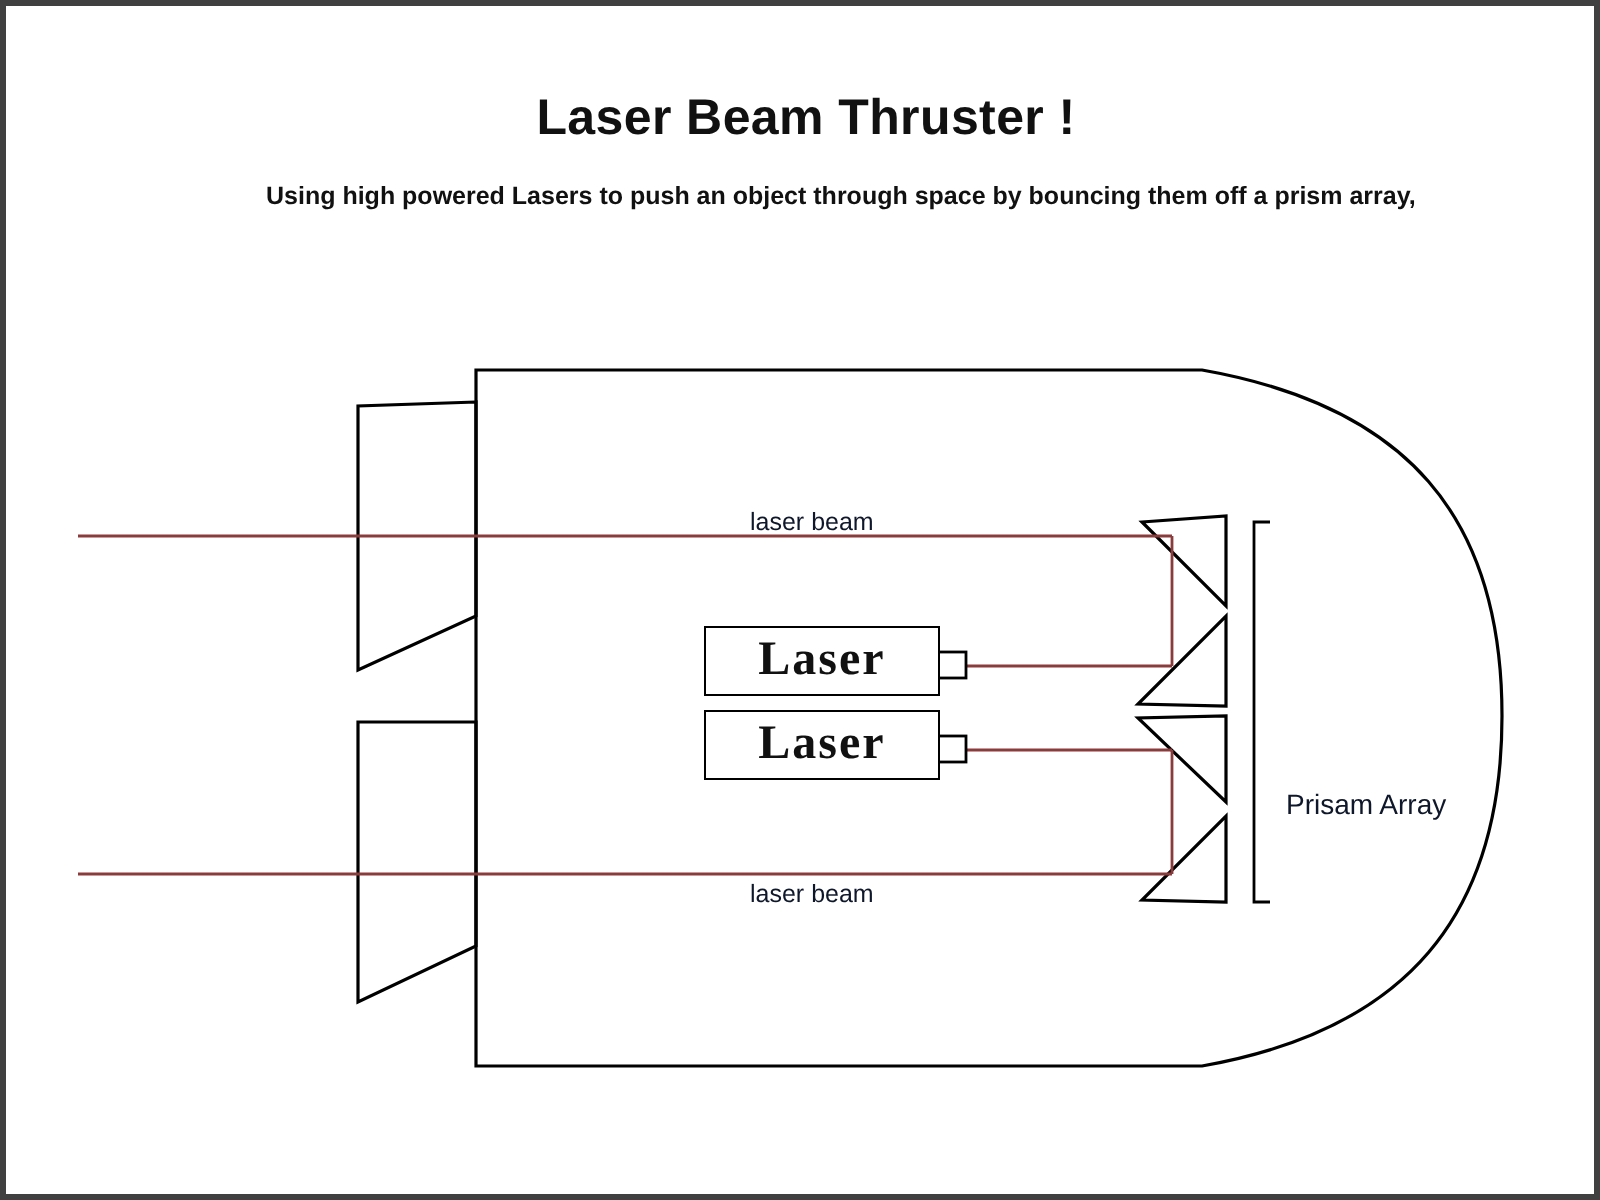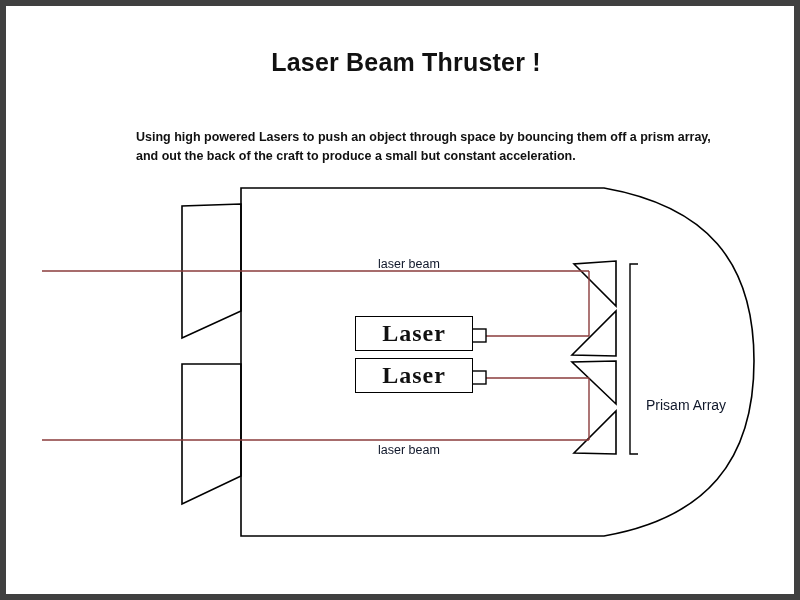"Laser Beam Thruster !" #page { border: 6px solid #404040 -> 3px solid #404040 }
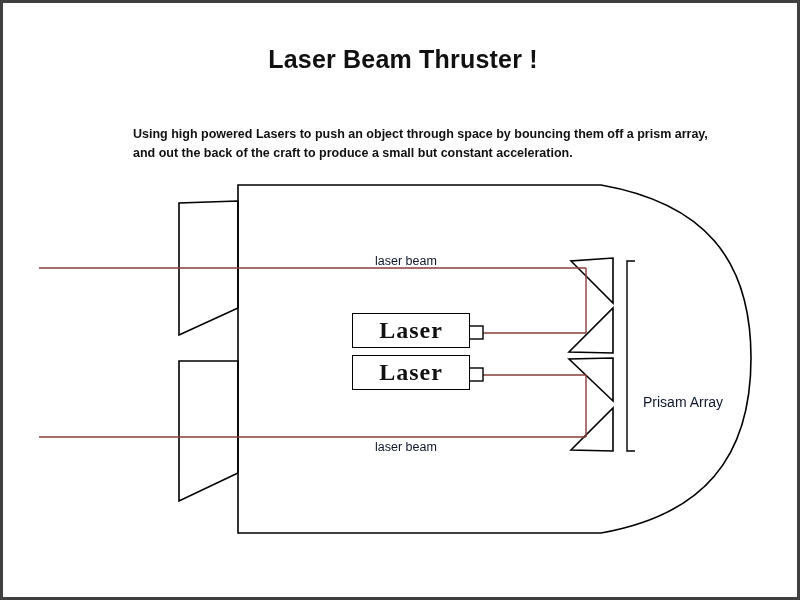"Using high powered Lasers to" #subtitle { margin-top: 36px -> none }
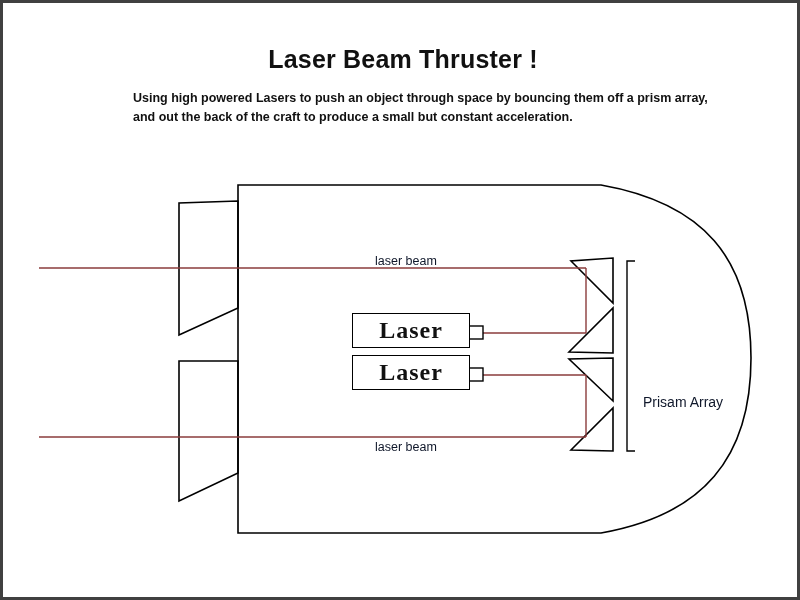"and out the back of" div { html: <div>and out the back of the craft to produce a small but constant acceleration.</div> -> none }
